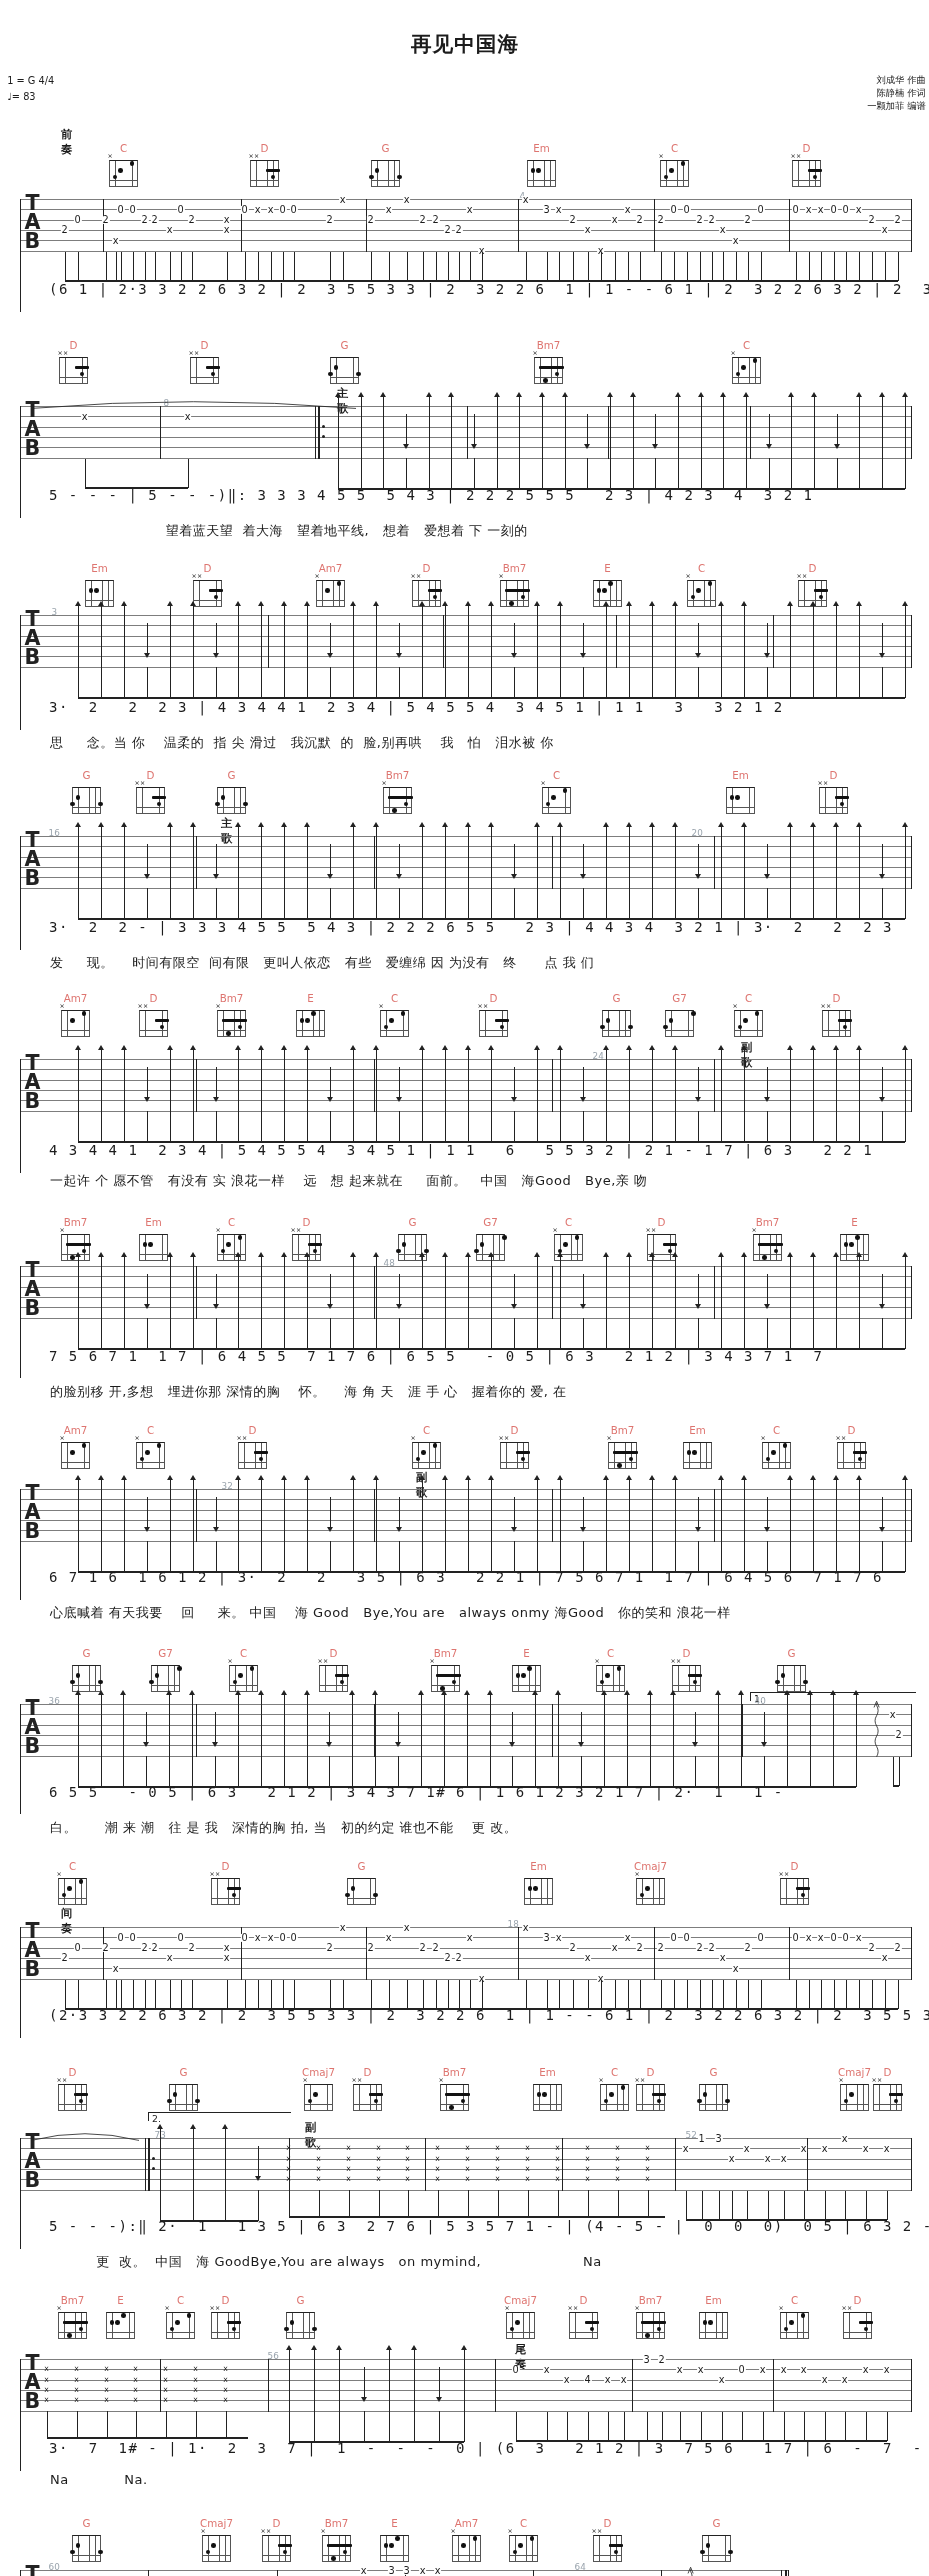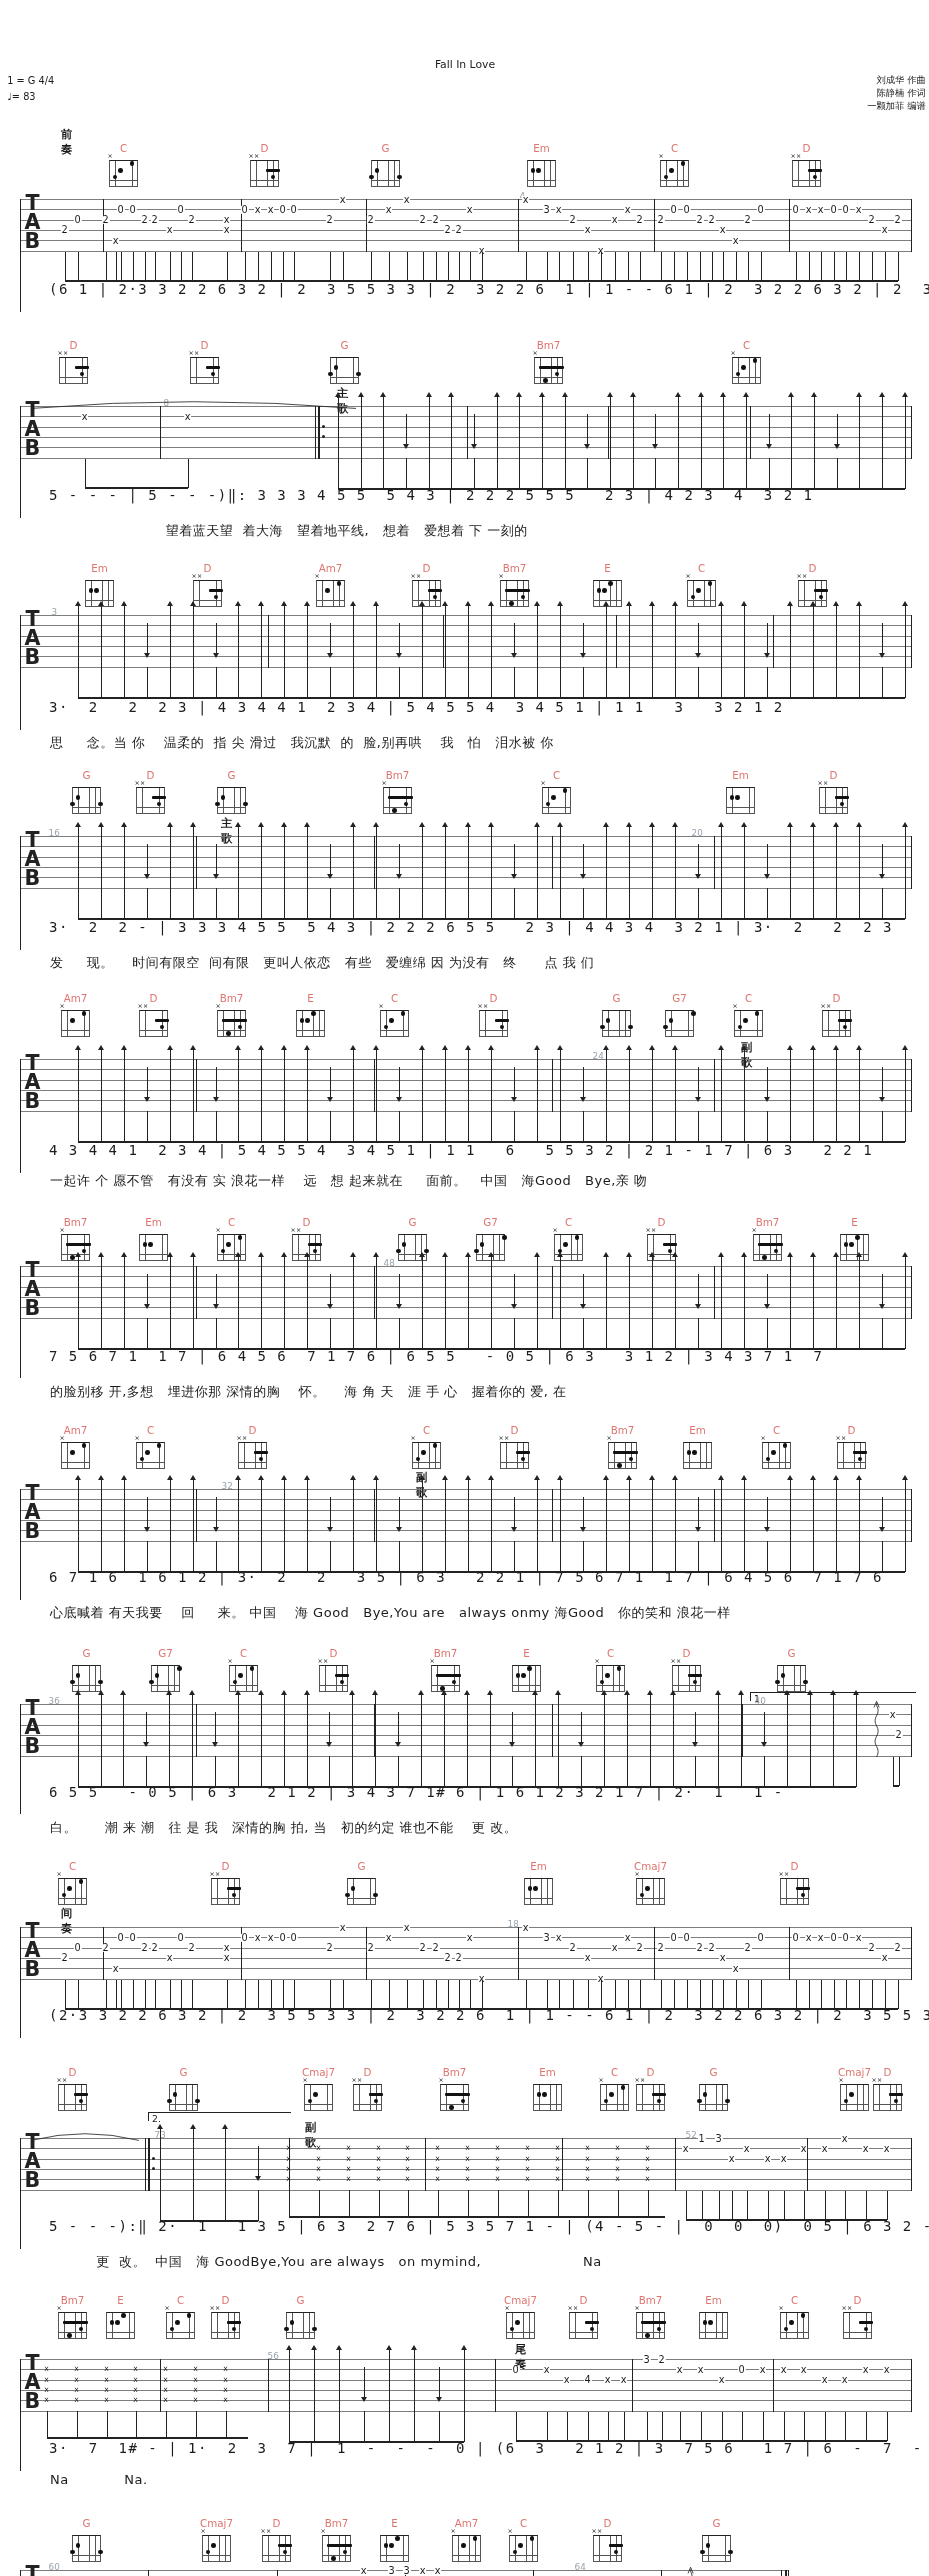"再见中国海" div.title { html: none -> <div>再见中国海</div> }
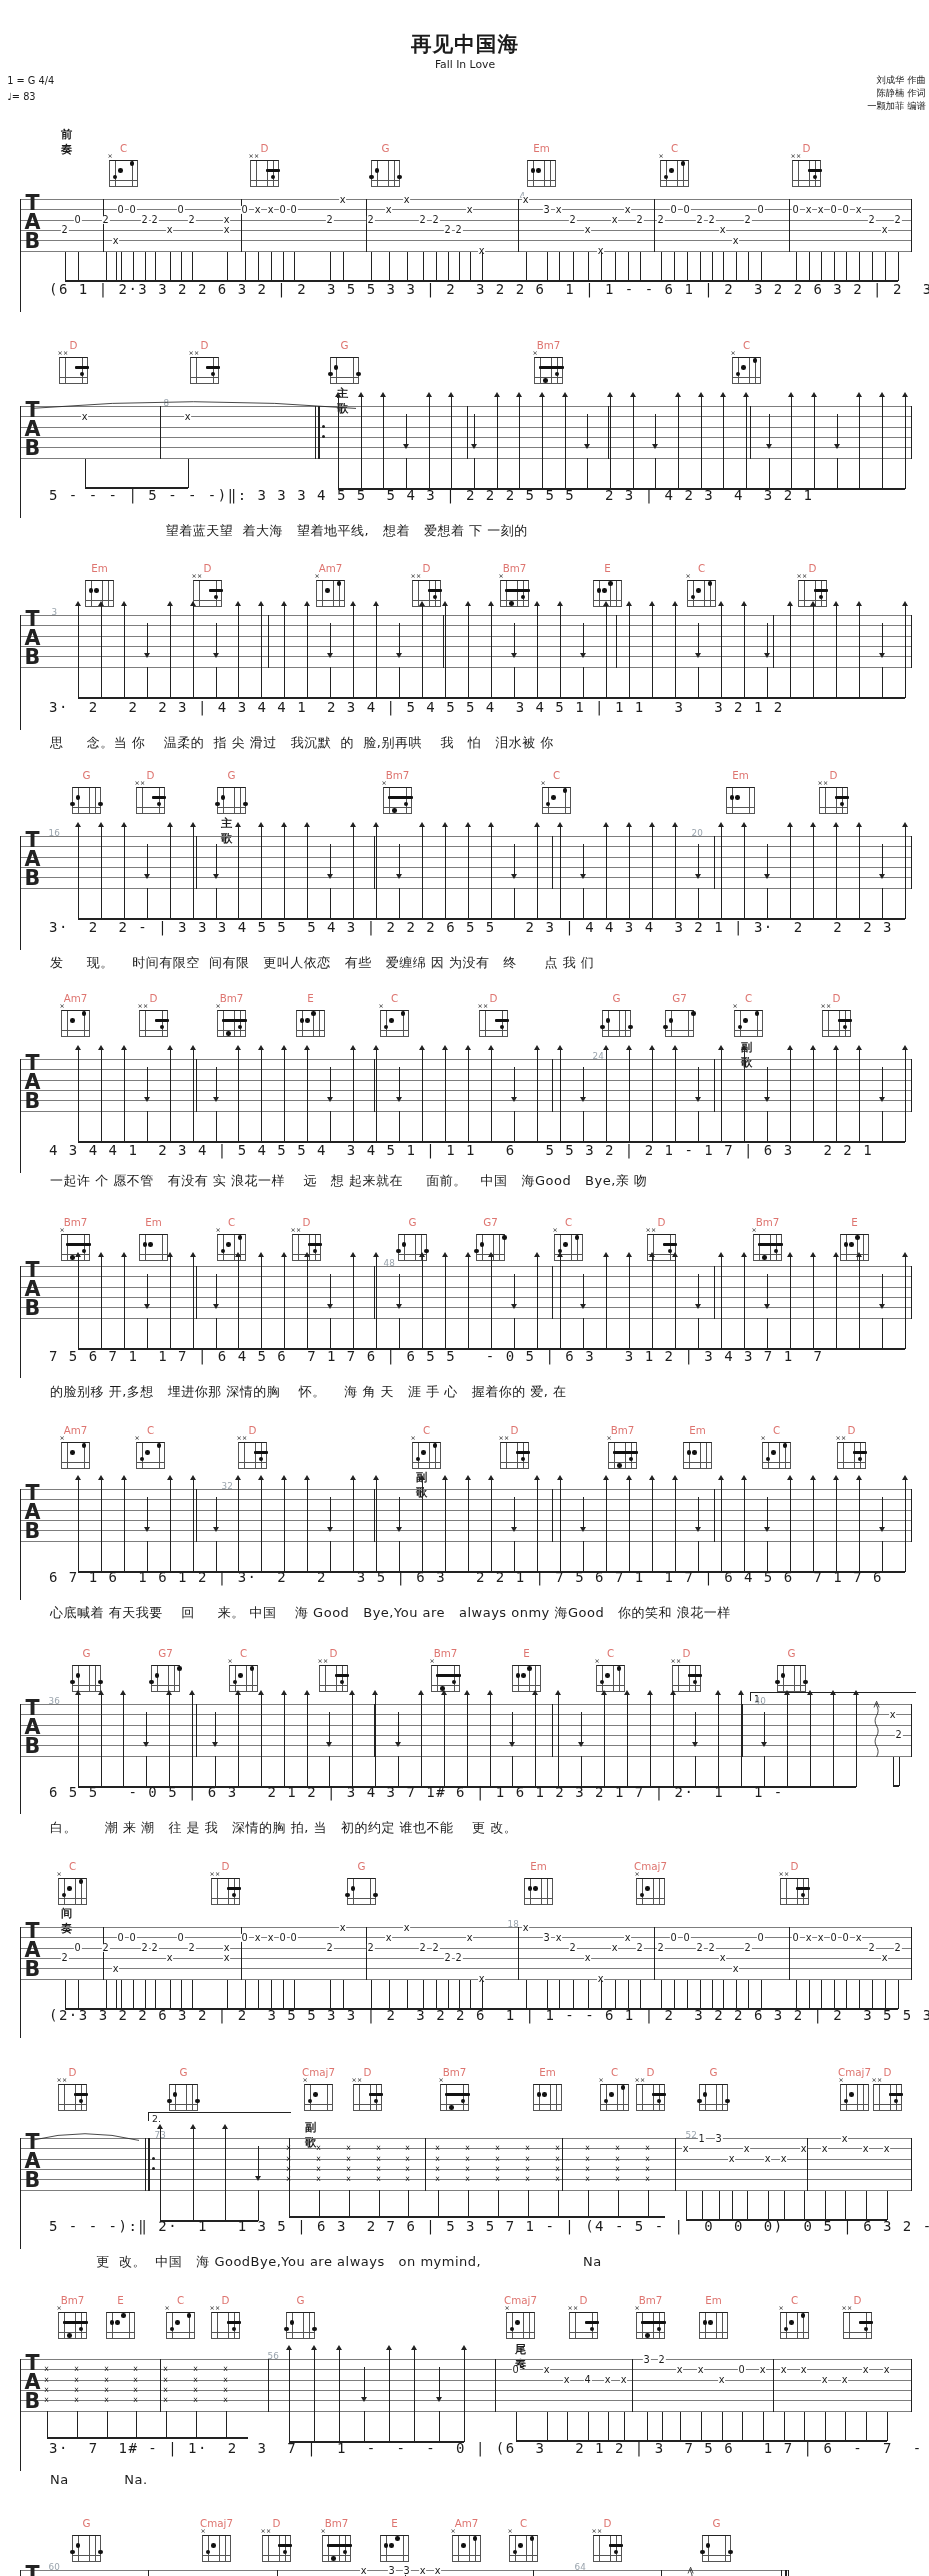"Fall In Love" div.subtitle { html: <div>Fall In Love</div> -> none }
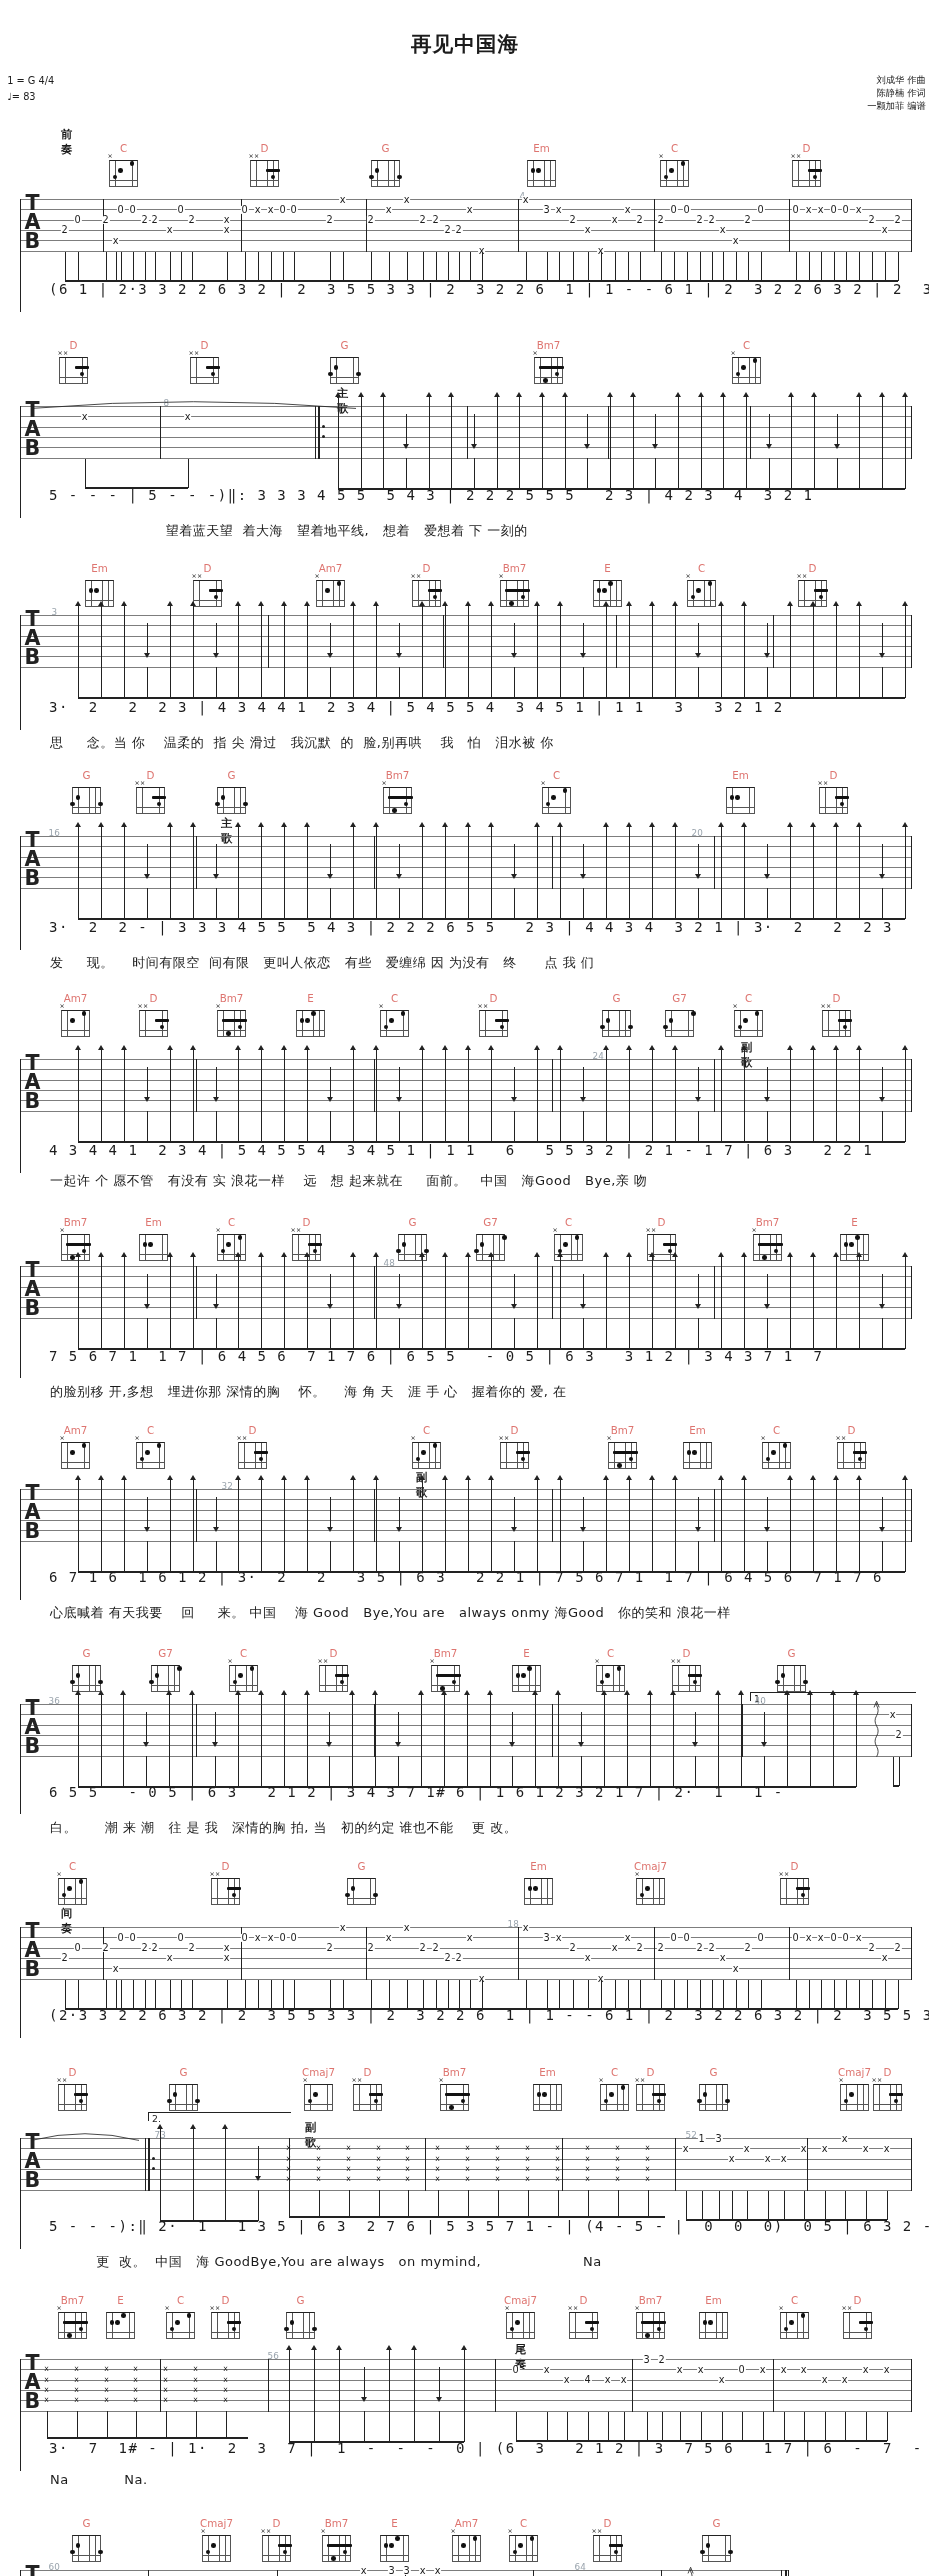"7 5 6 7 1" div.jianpu { text: 6  7 1 7 6 | 6 5 5   - 0 5 | 6 3   3 -> 5  7 1 7 6 | 6 5 5   - 0 5 | 6 3   2 }
